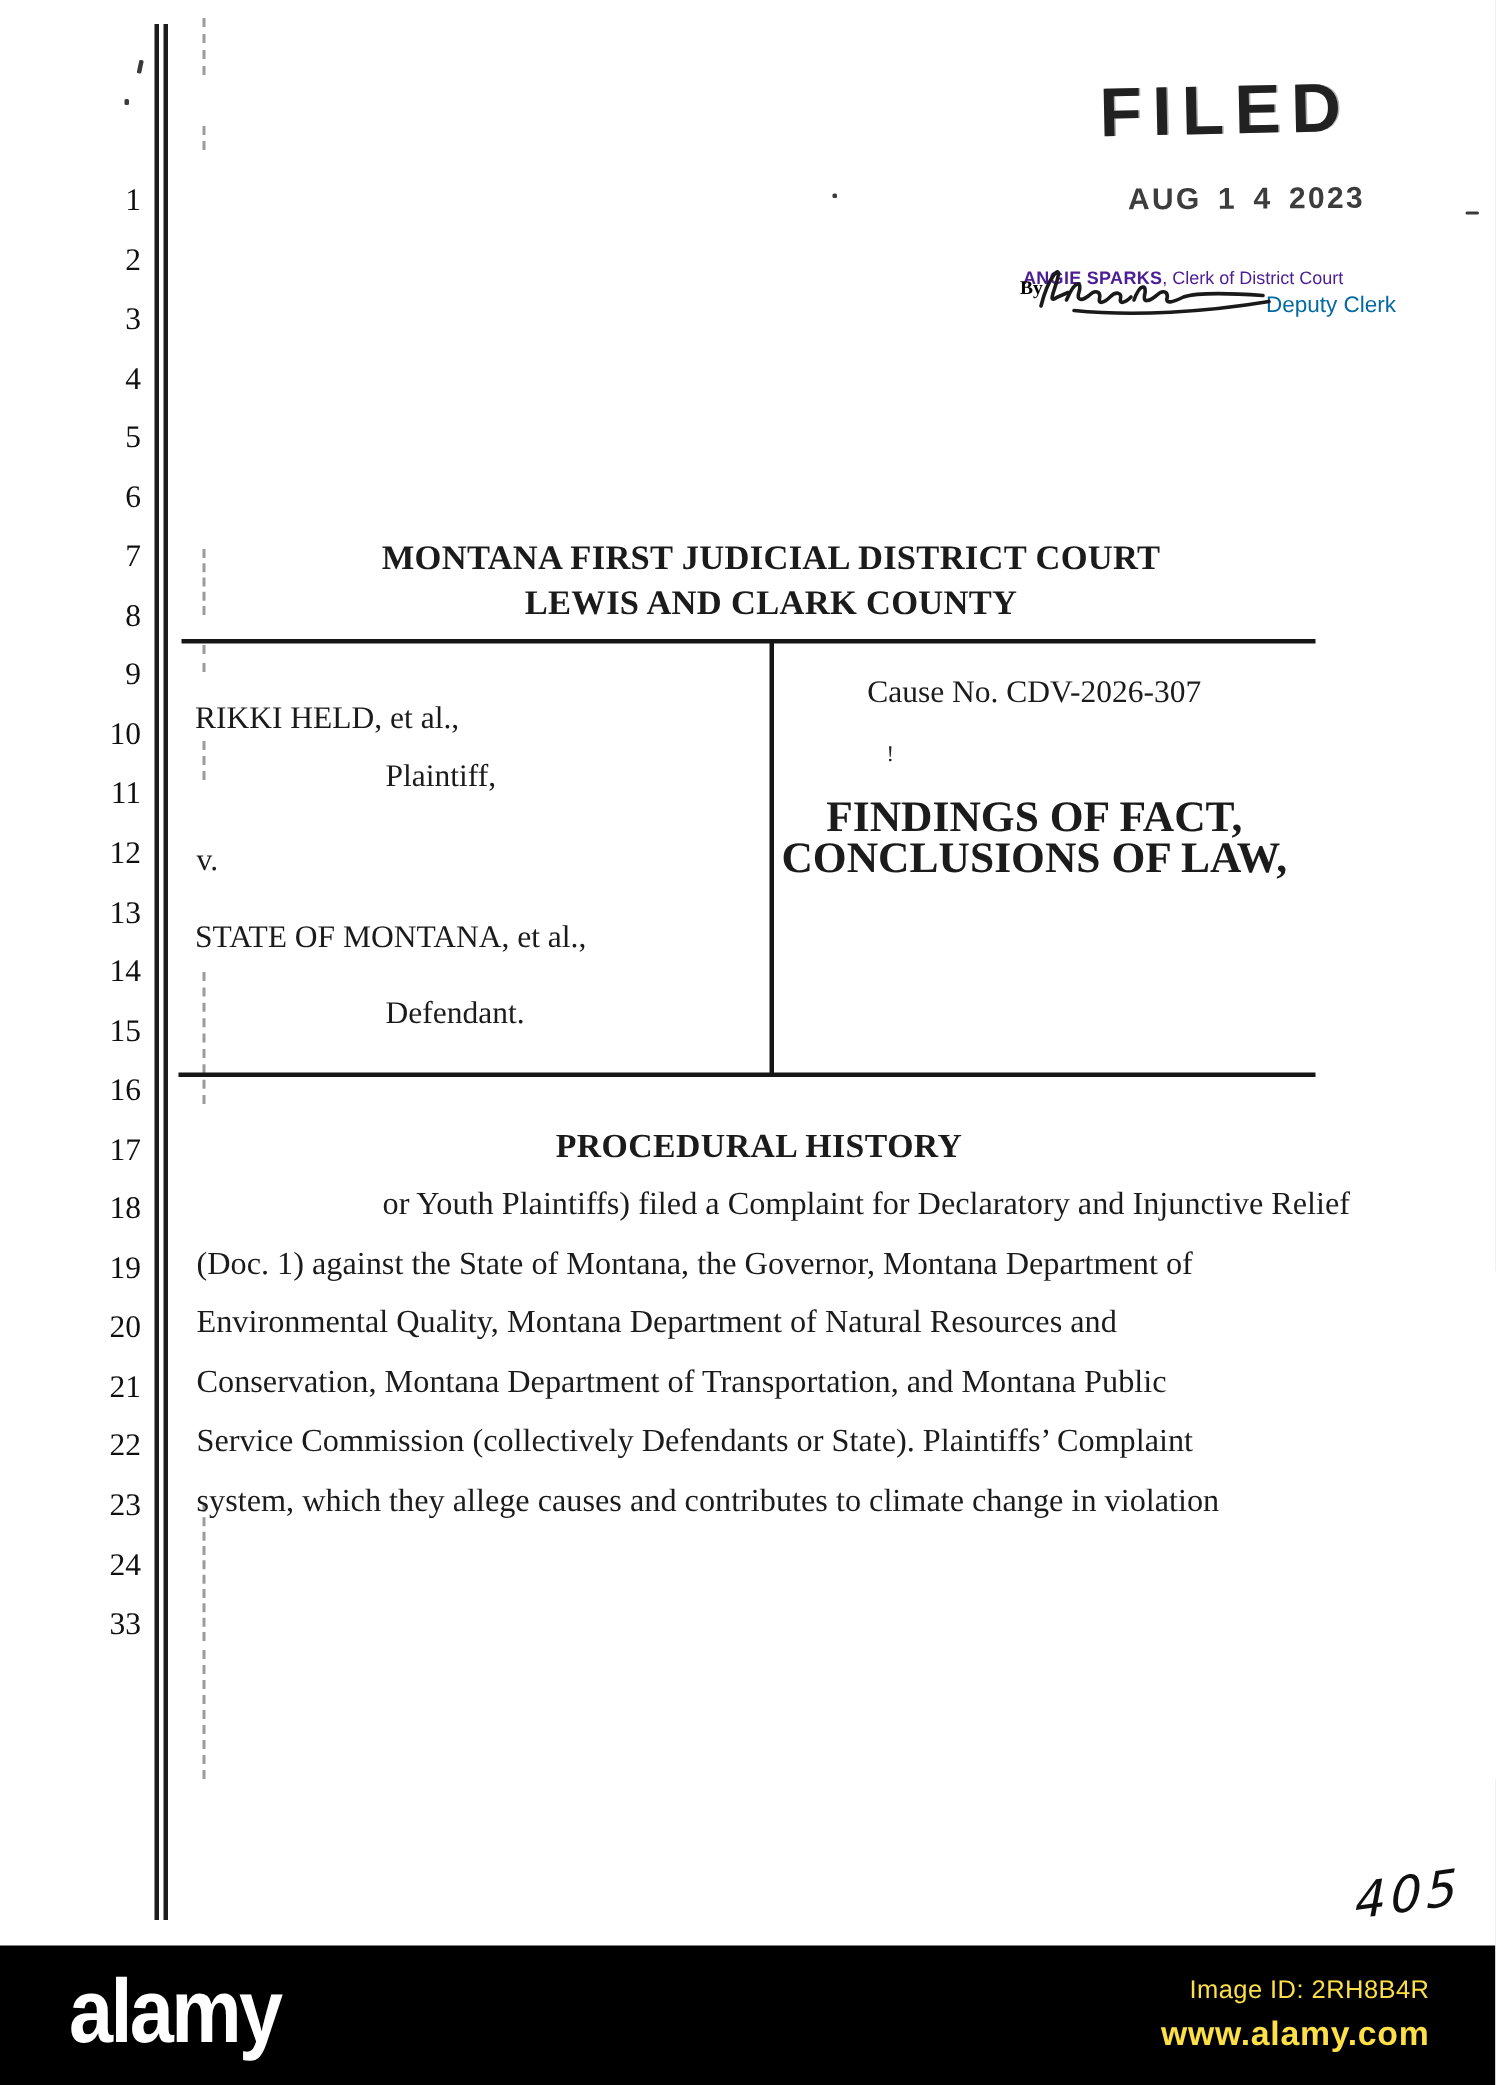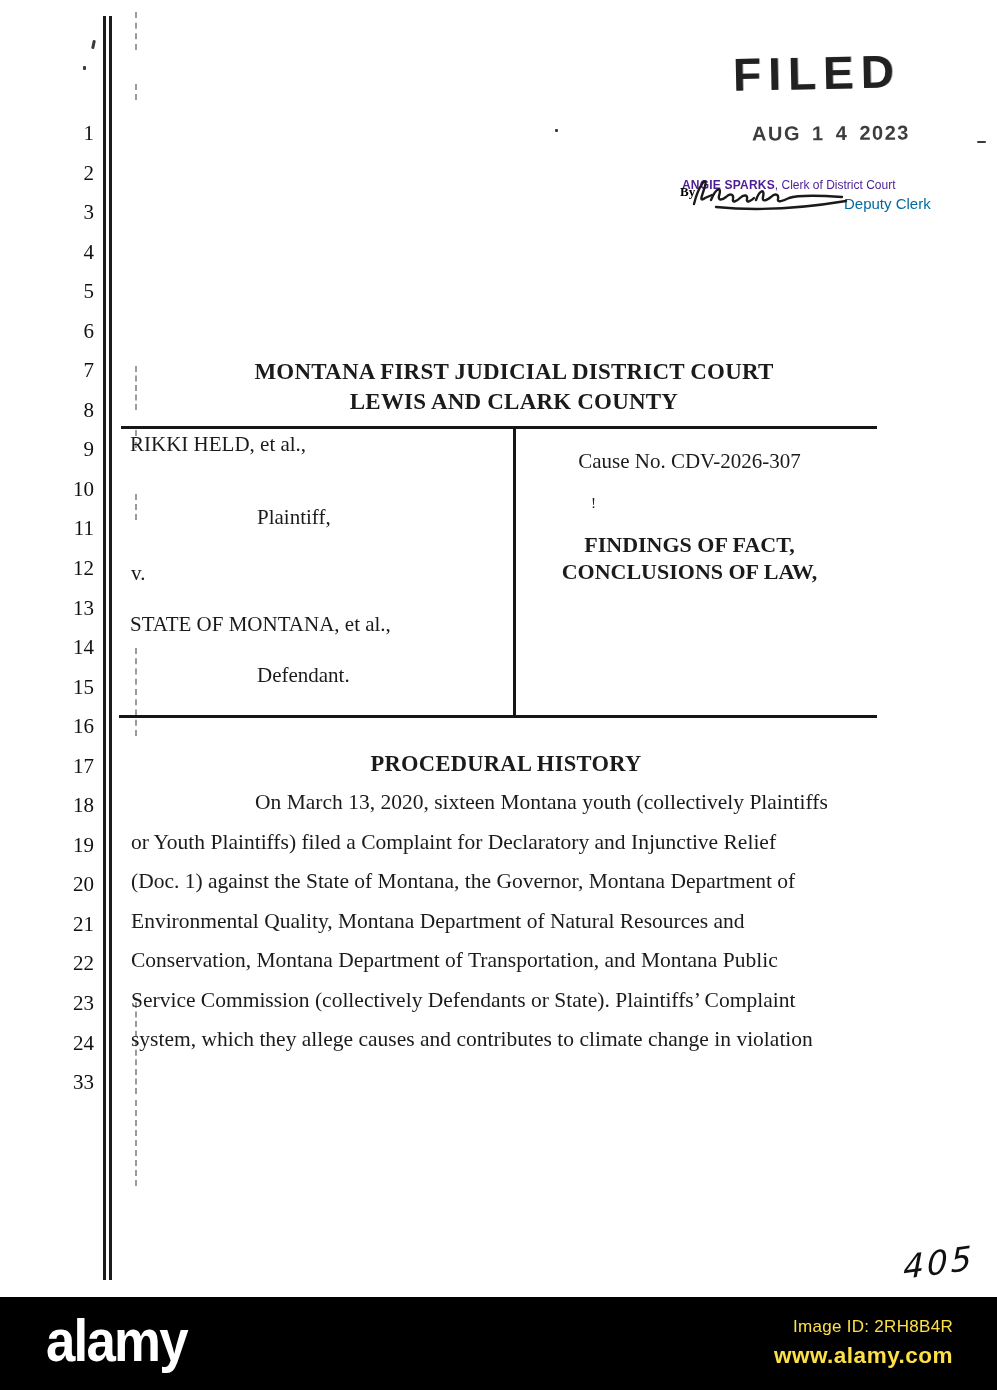"RIKKI HELD, et al.," div.cap-text { top: 432px -> 466px }
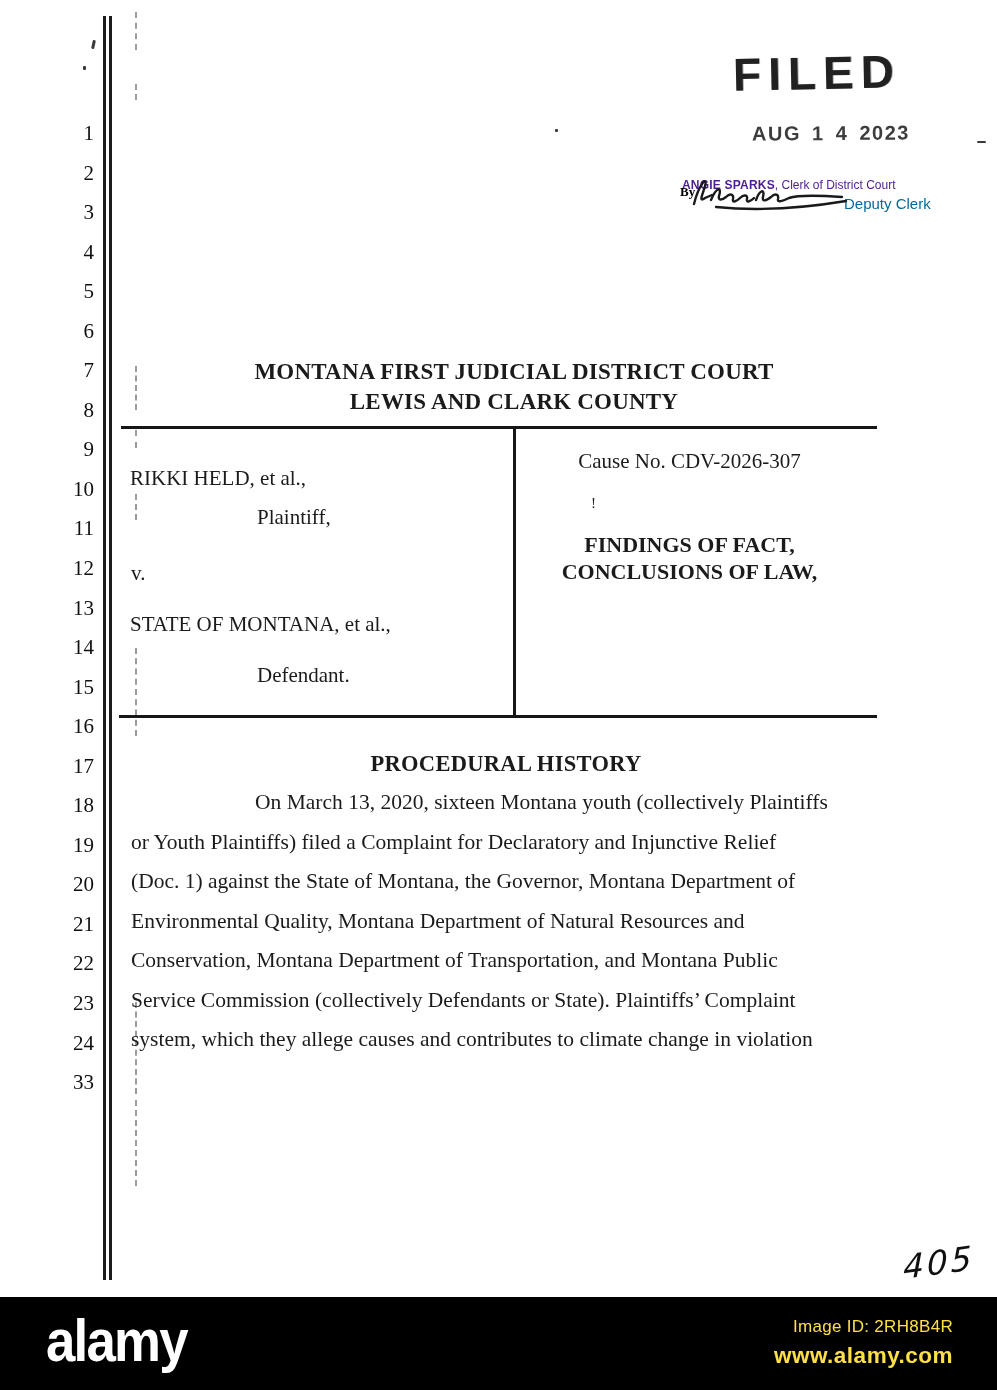"FINDINGS OF FACT," #doc-title { font-size: 22px -> 29px }
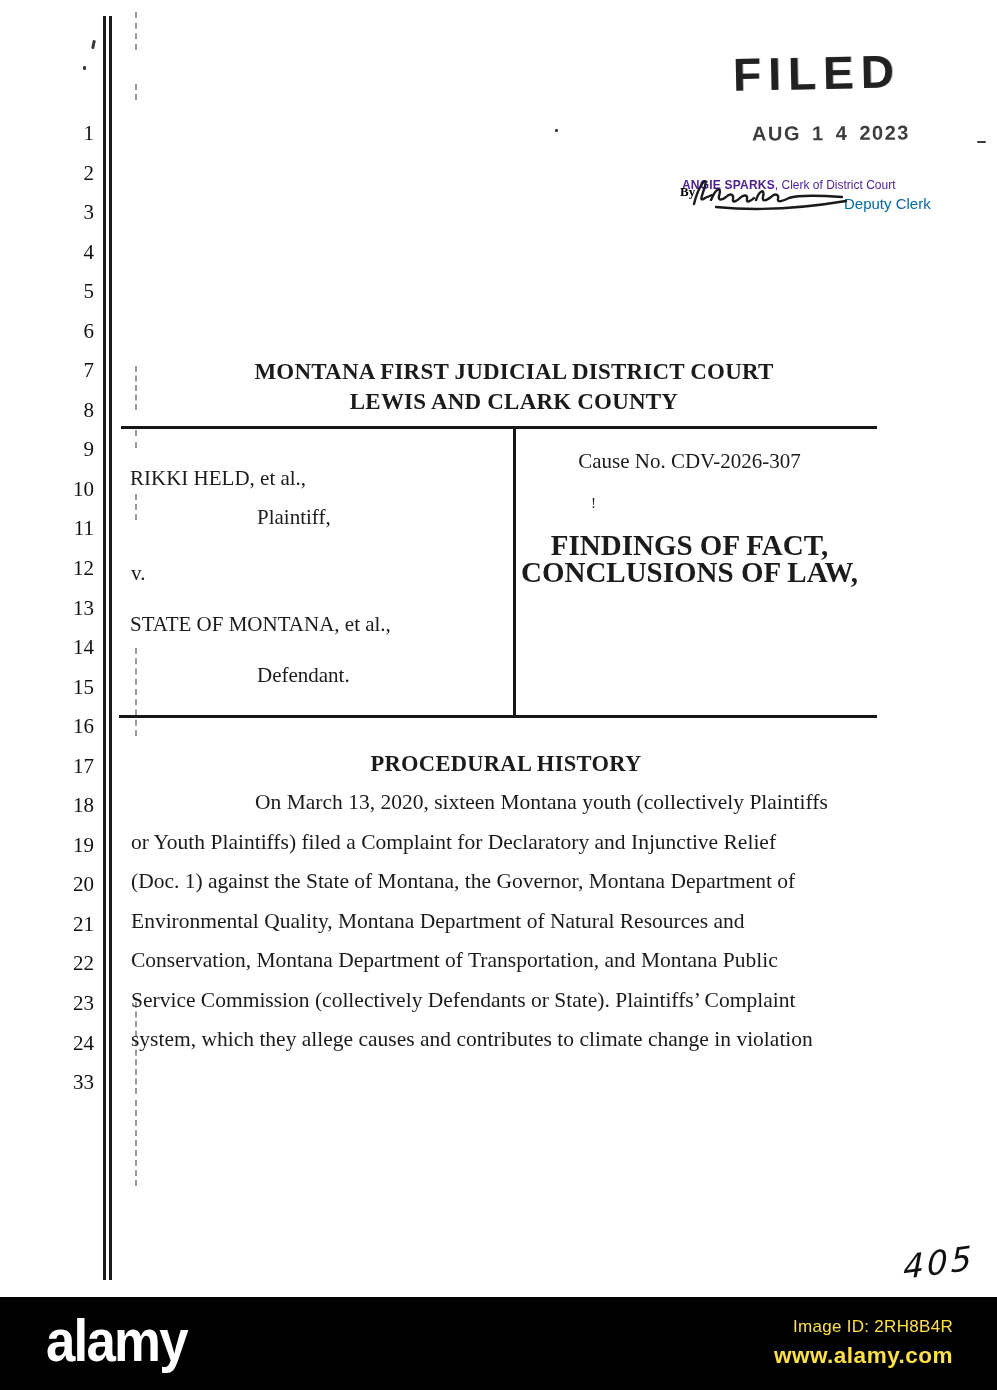"On March 13, 2020, sixteen" div.para-line { html: <div>On March 13, 2020, sixteen Montana youth (collectively Plaintiffs</div> -> none }
